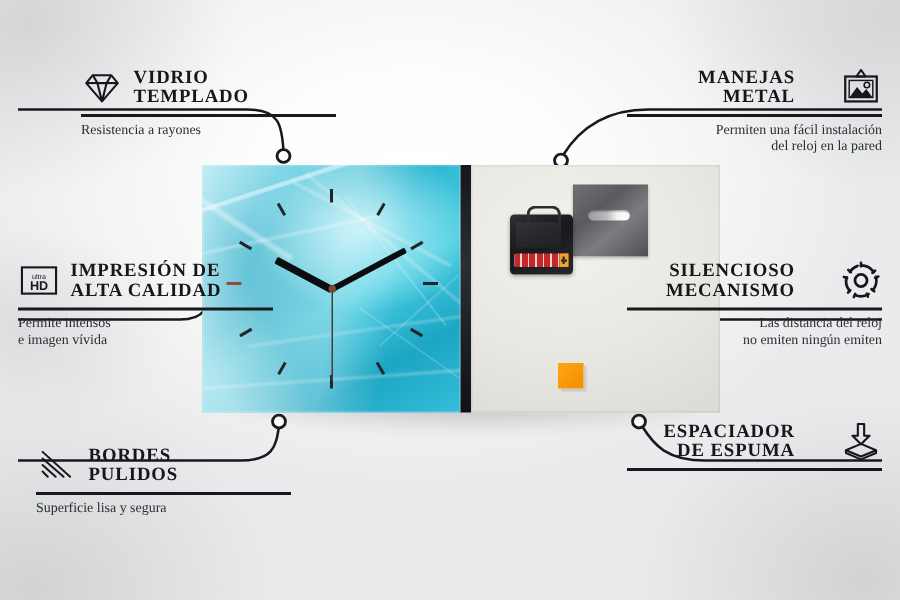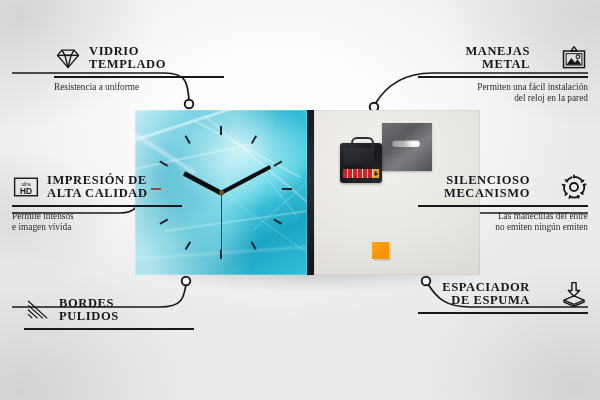"Resistencia a uniforme" div { text: uniforme -> rayones }
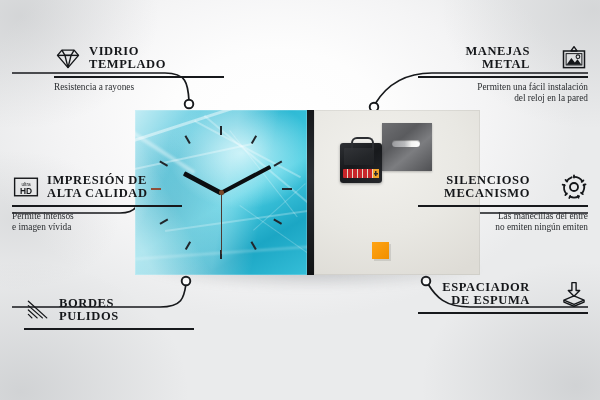"Las manecillas del entre" div { text: manecillas del entre -> distancia del reloj }
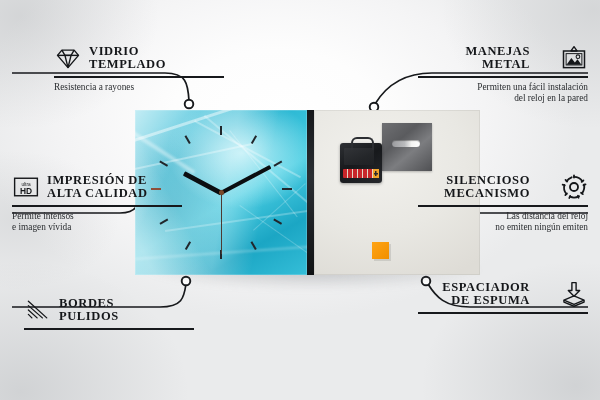"Superficie lisa y segura" div.f-desc { html: none -> <div> <div>Superficie lisa y segura</div> <div></div> </div> }
